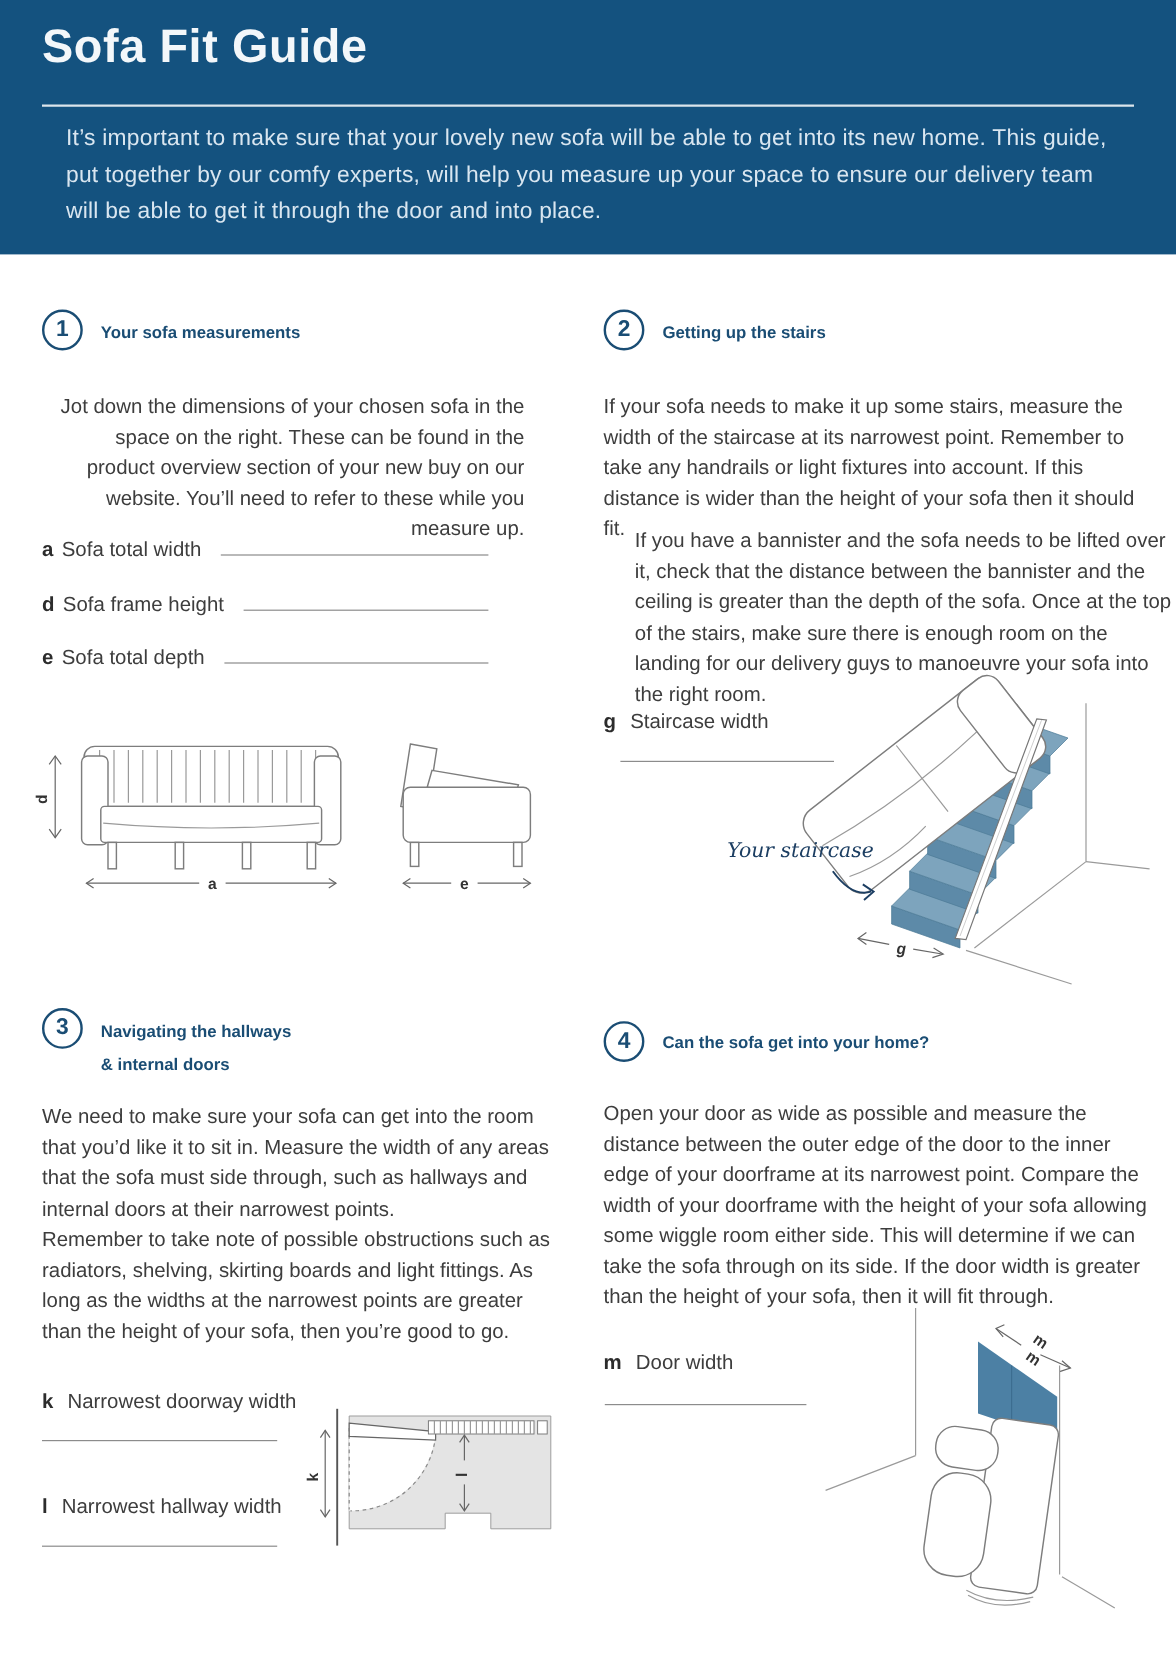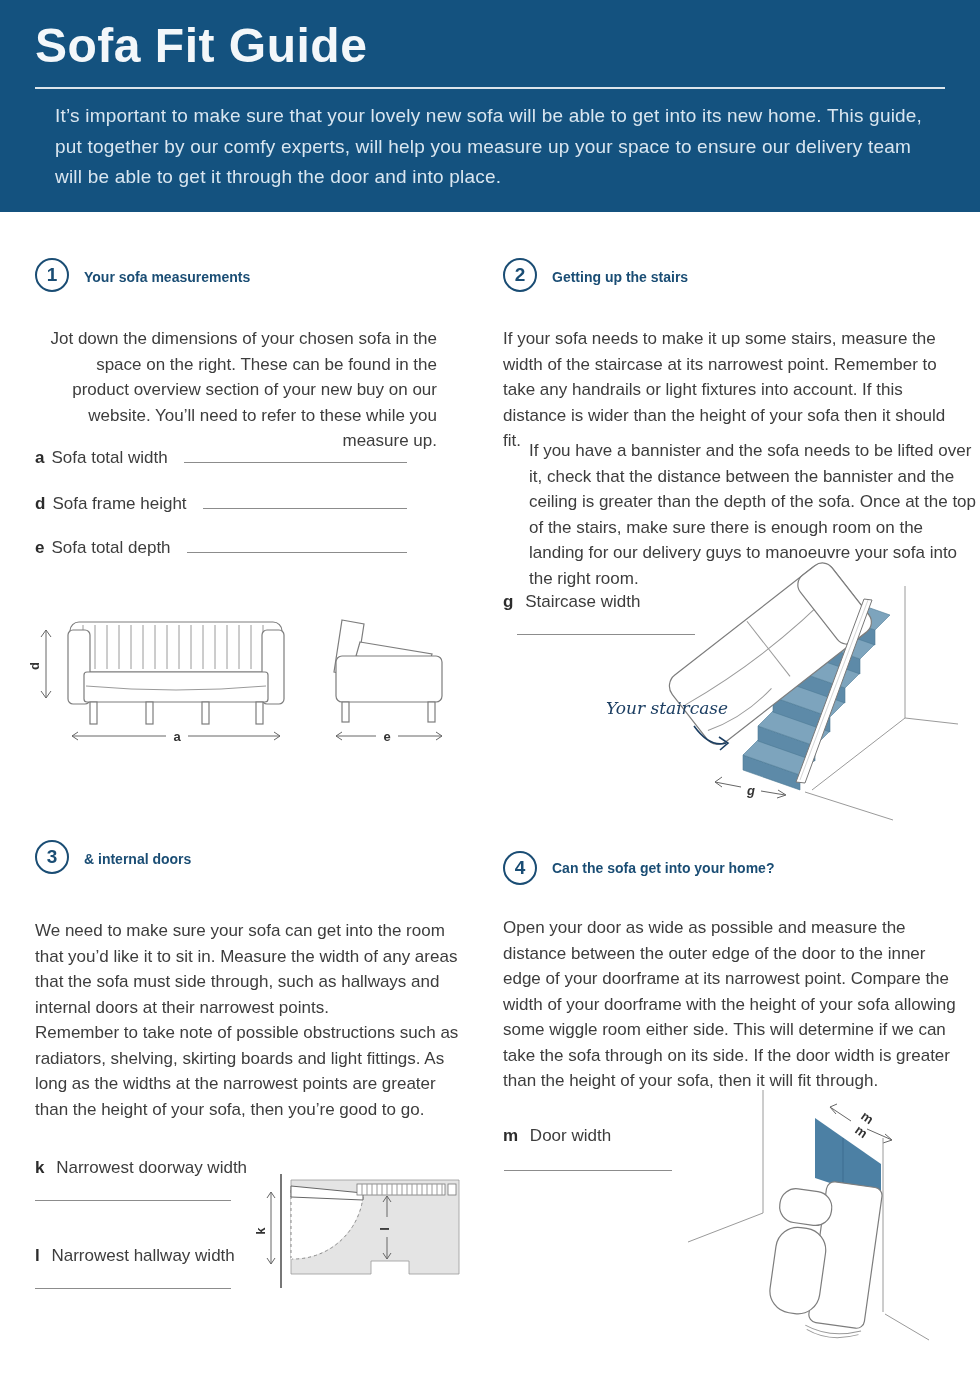"Sofa Fit Guide" .hero h1 { font-size: 48px -> 39px }
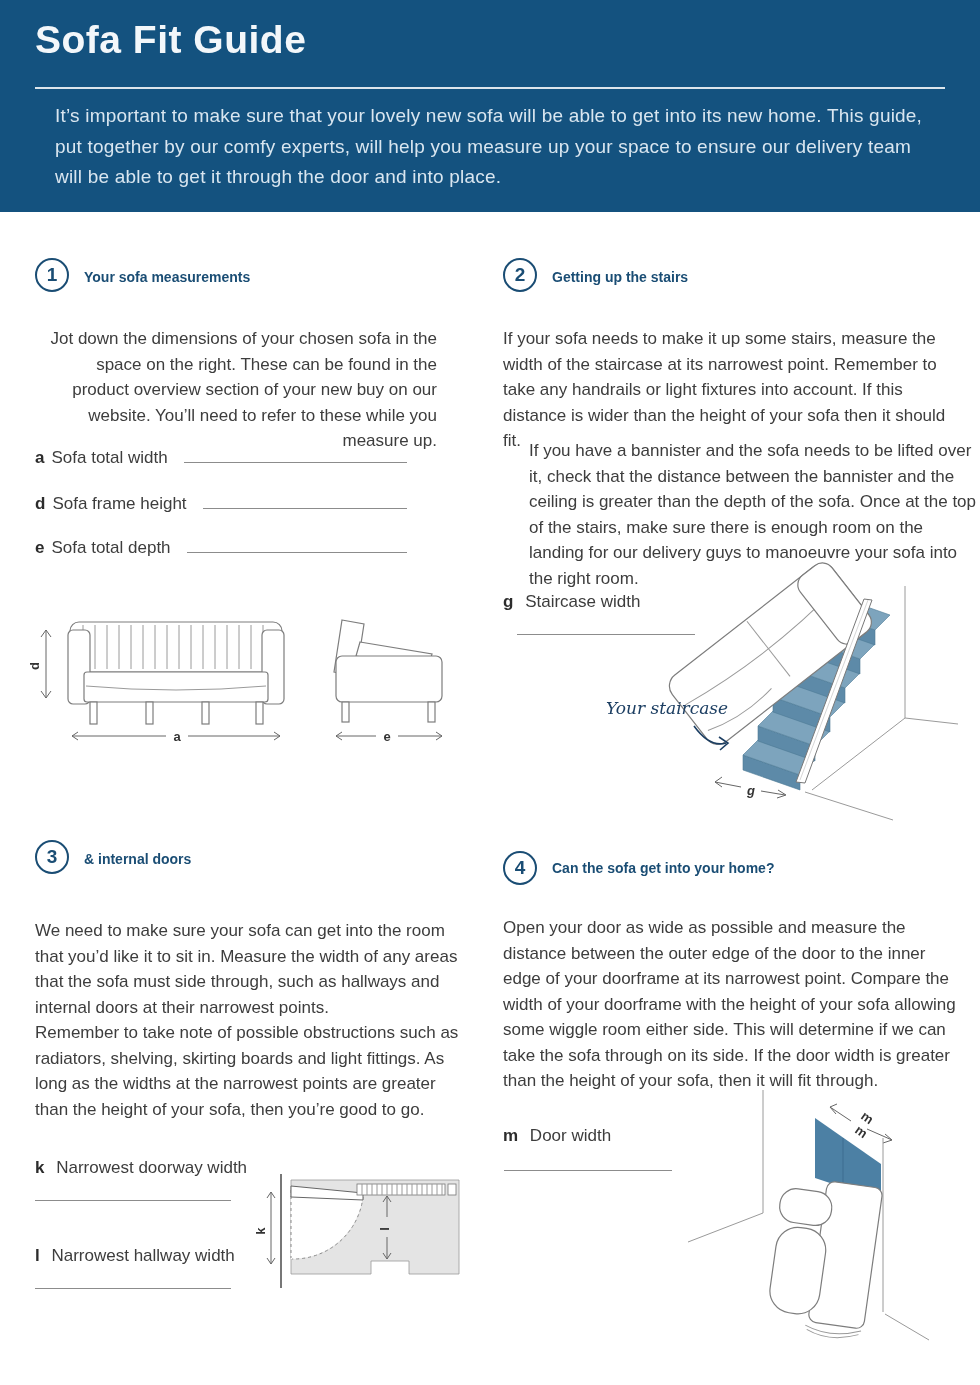"Navigating the hallways" div { html: none -> <div>Navigating the hallways</div> }
